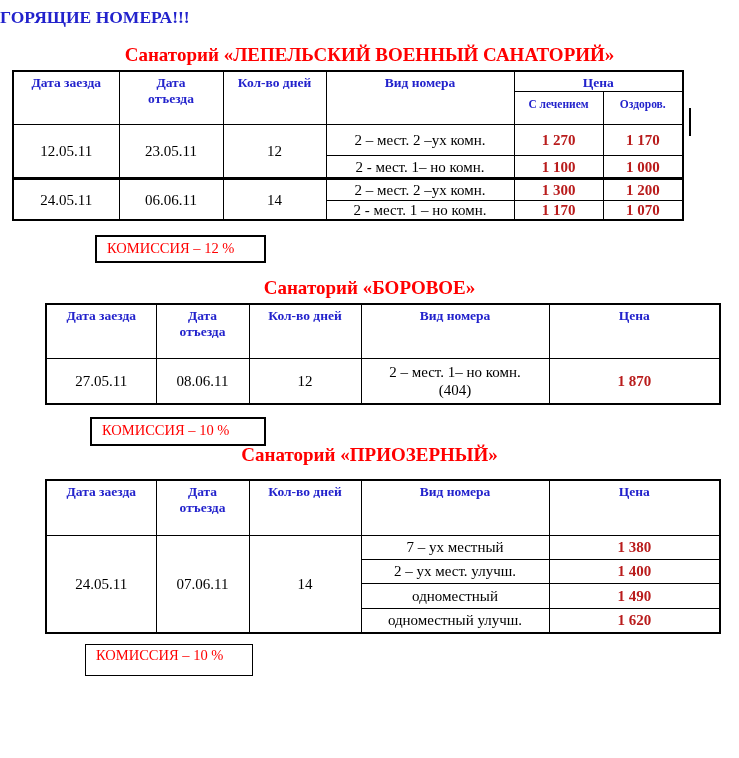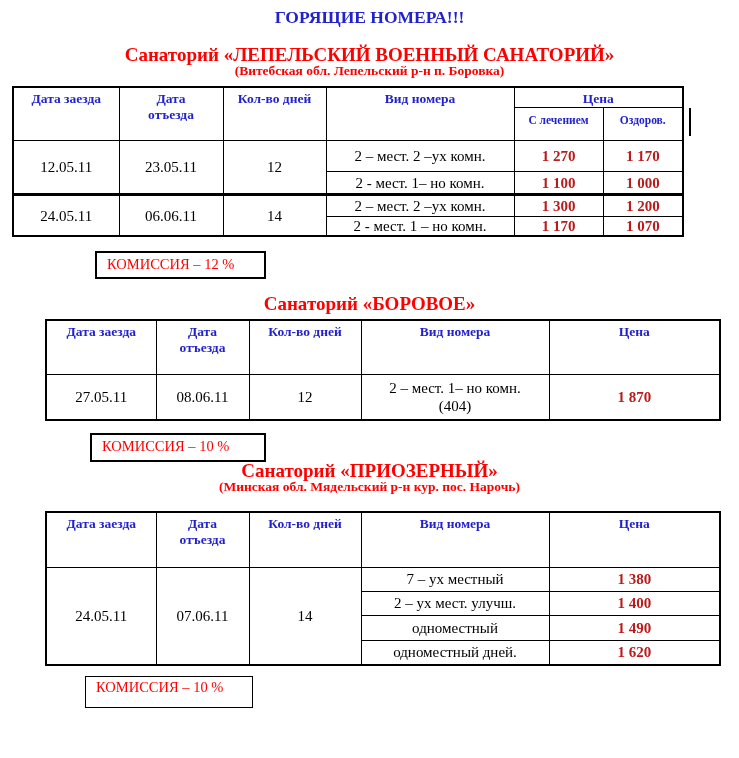"ГОРЯЩИЕ НОМЕРА!!!" .doc-title { text-align: center -> none }
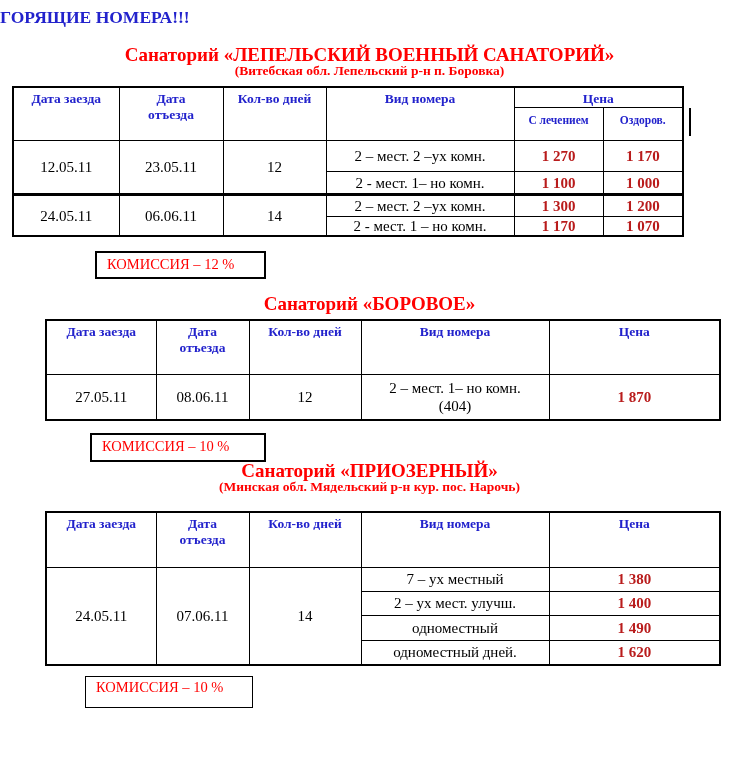"(Витебская обл. Лепельский р-н п." div.sec-loc { html: <div>(Витебская обл. Лепельский р-н п. Боровка)</div> -> none }
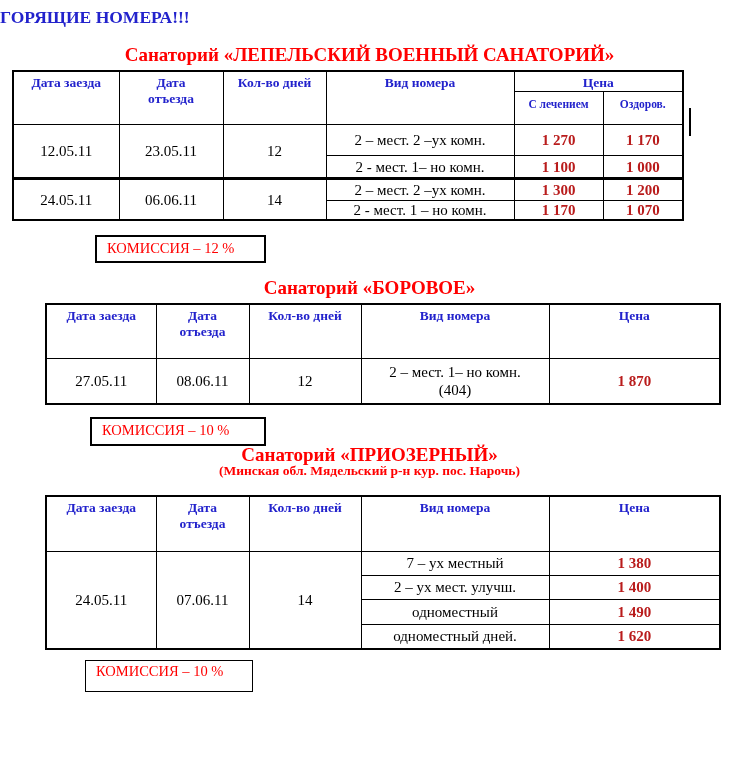"(Минская обл. Мядельский р-н кур." div.sec-loc { html: <div>(Минская обл. Мядельский р-н кур. пос. Нарочь)</div> -> none }
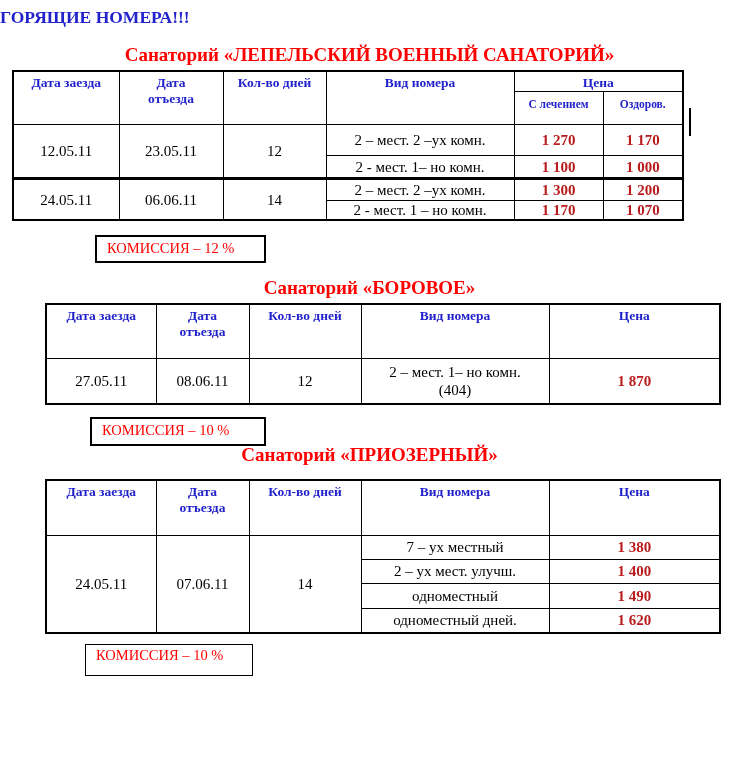"одноместный дней." td { text: дней -> улучш }
